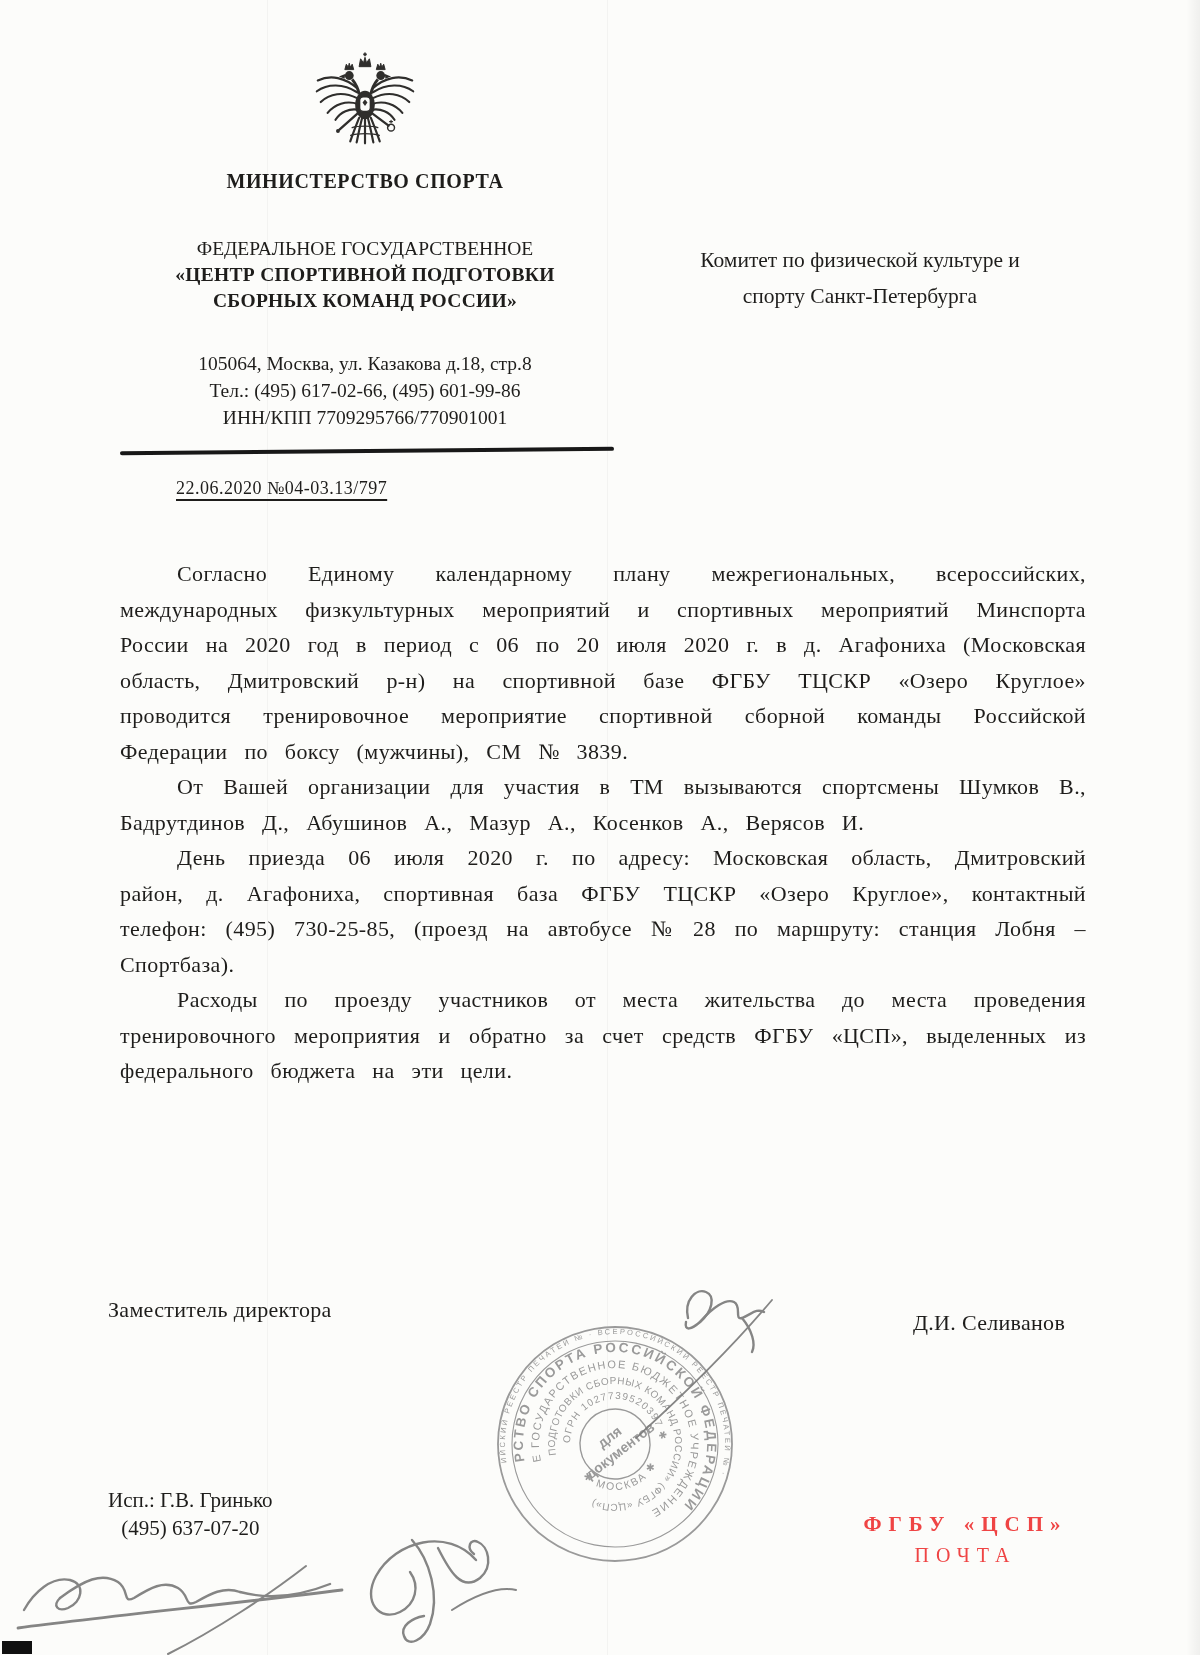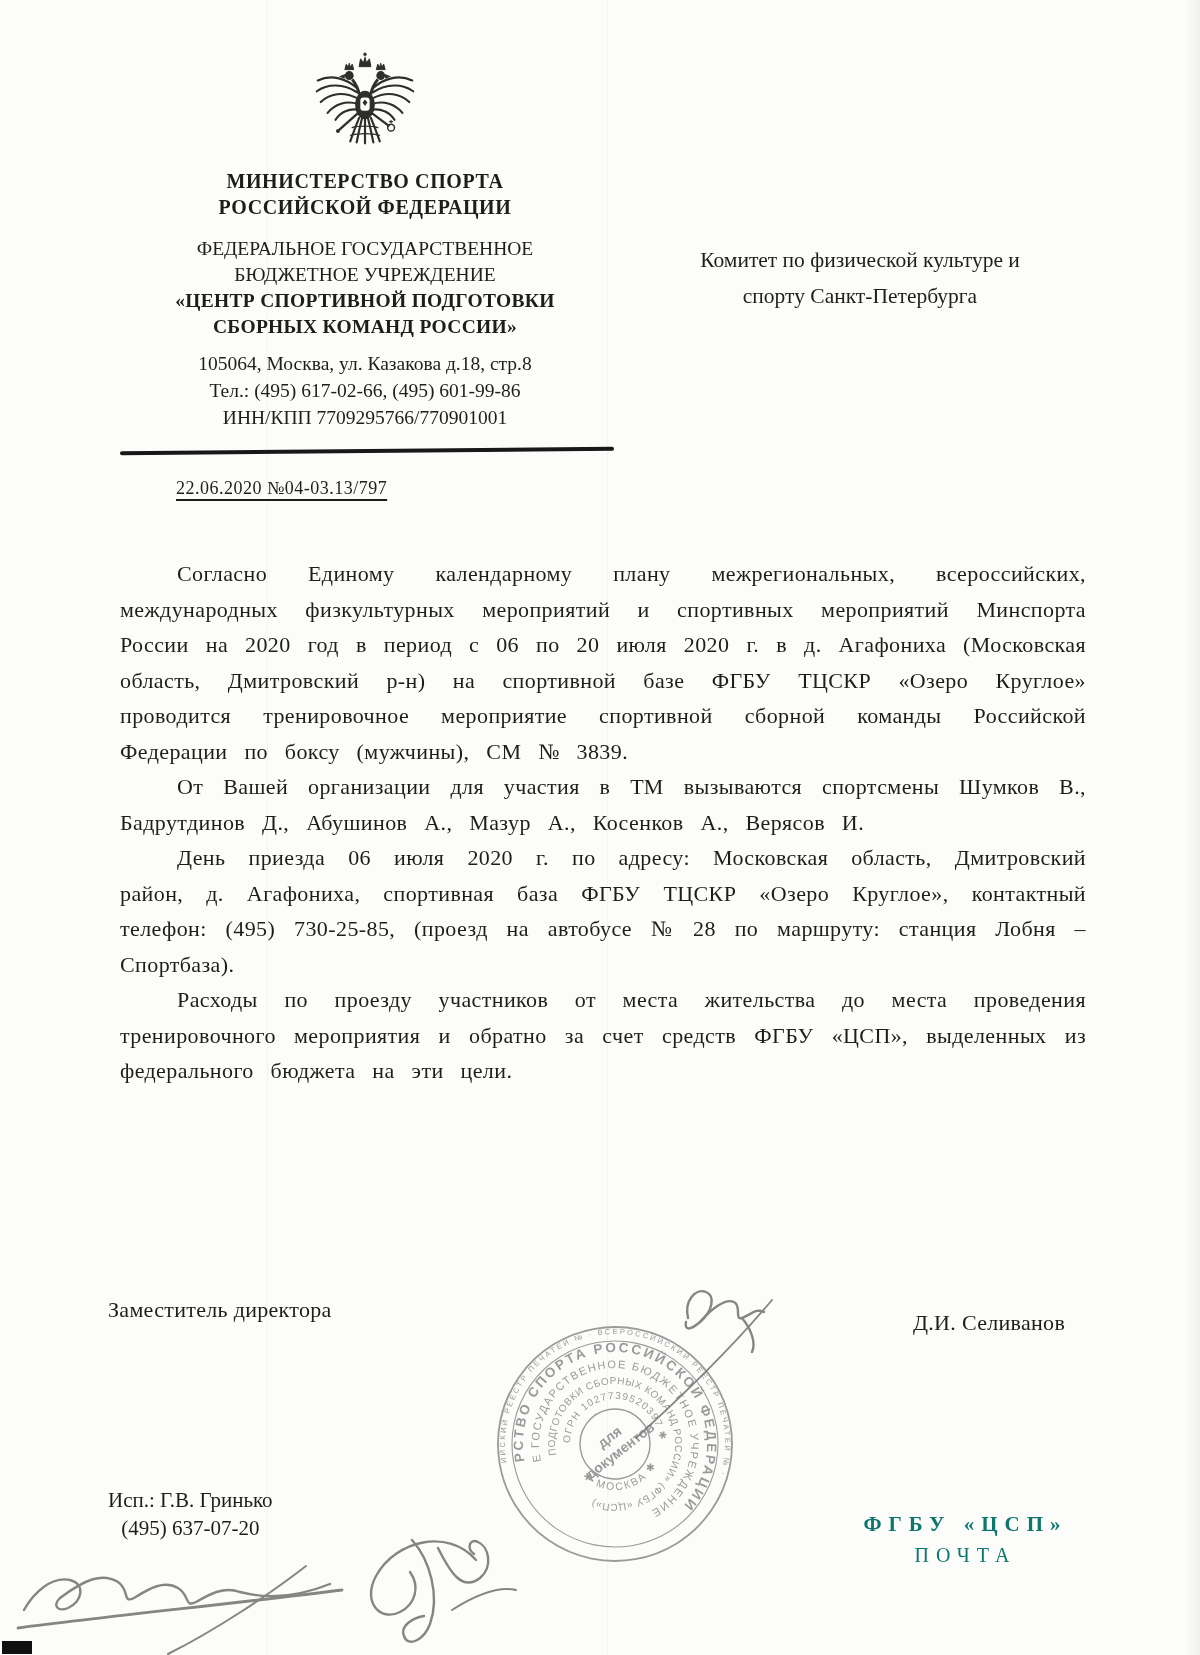"РОССИЙСКОЙ ФЕДЕРАЦИИ" div { html: <div>РОССИЙСКОЙ ФЕДЕРАЦИИ</div> -> none }
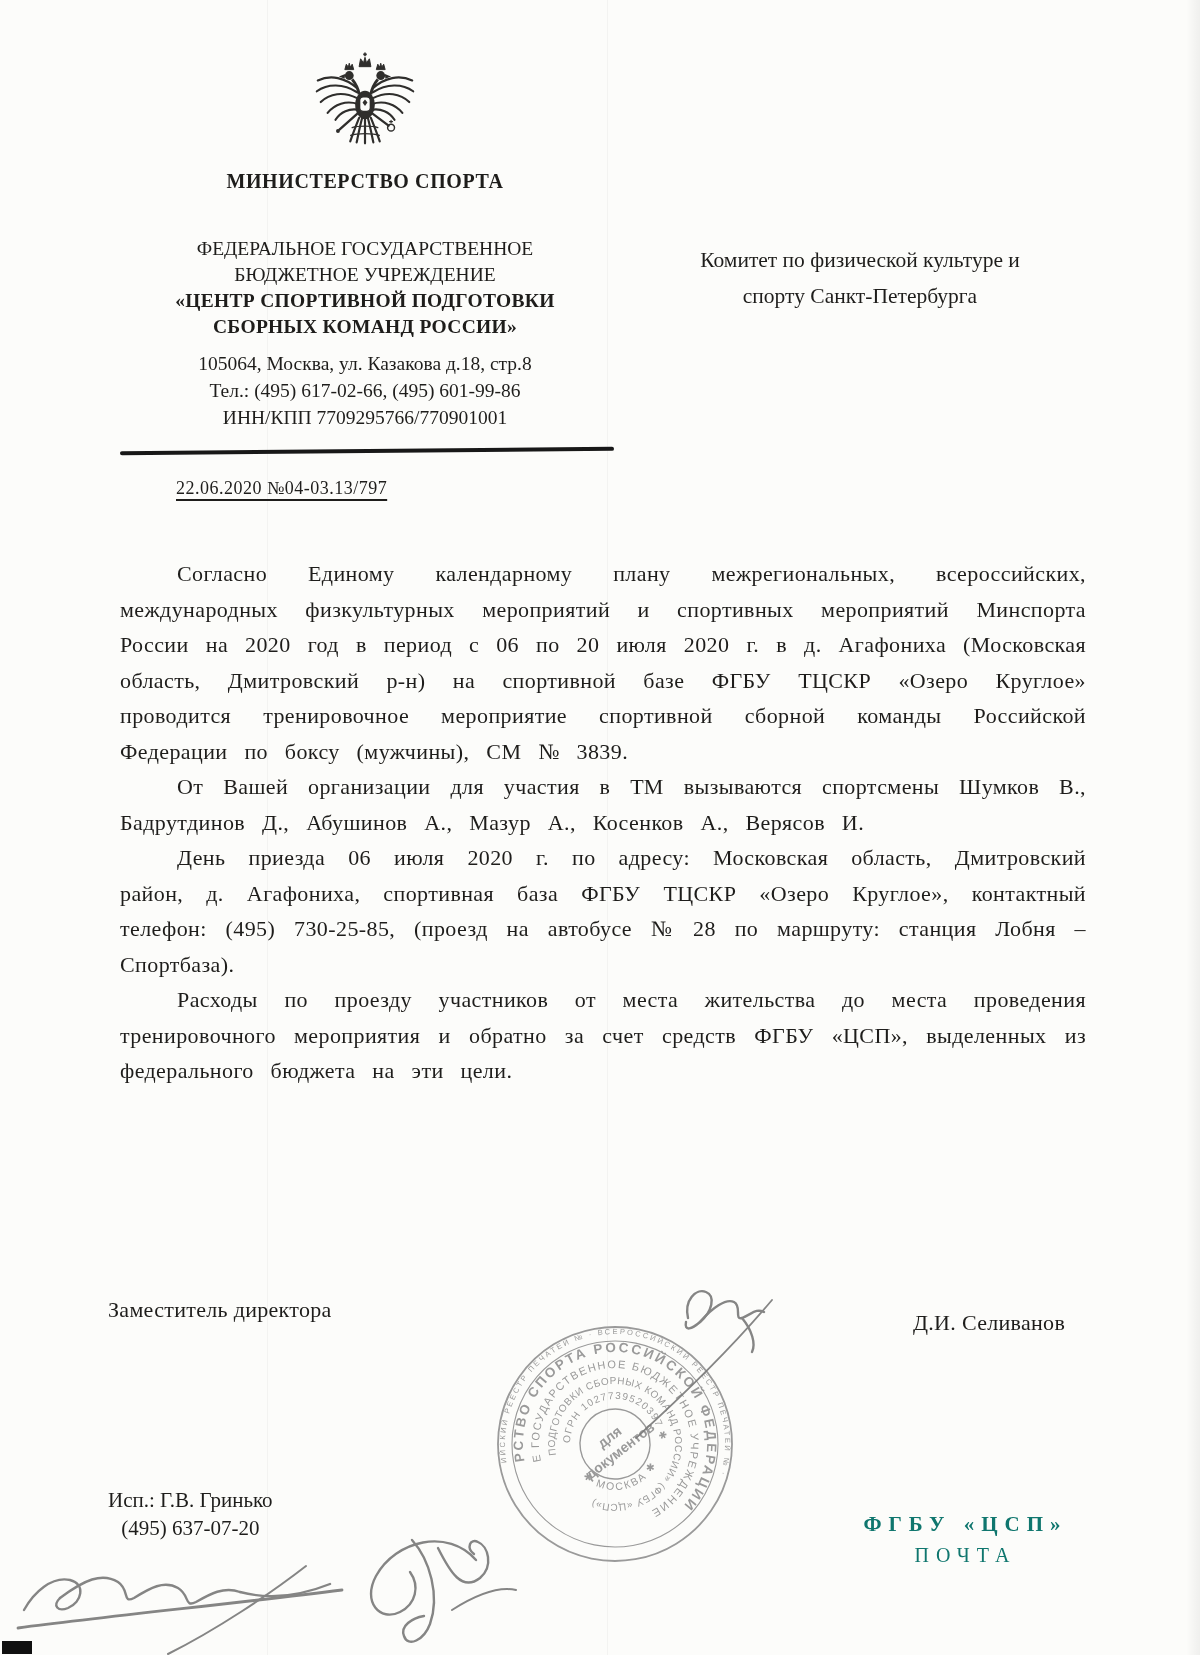"БЮДЖЕТНОЕ УЧРЕЖДЕНИЕ" div { html: <div>БЮДЖЕТНОЕ УЧРЕЖДЕНИЕ</div> -> none }
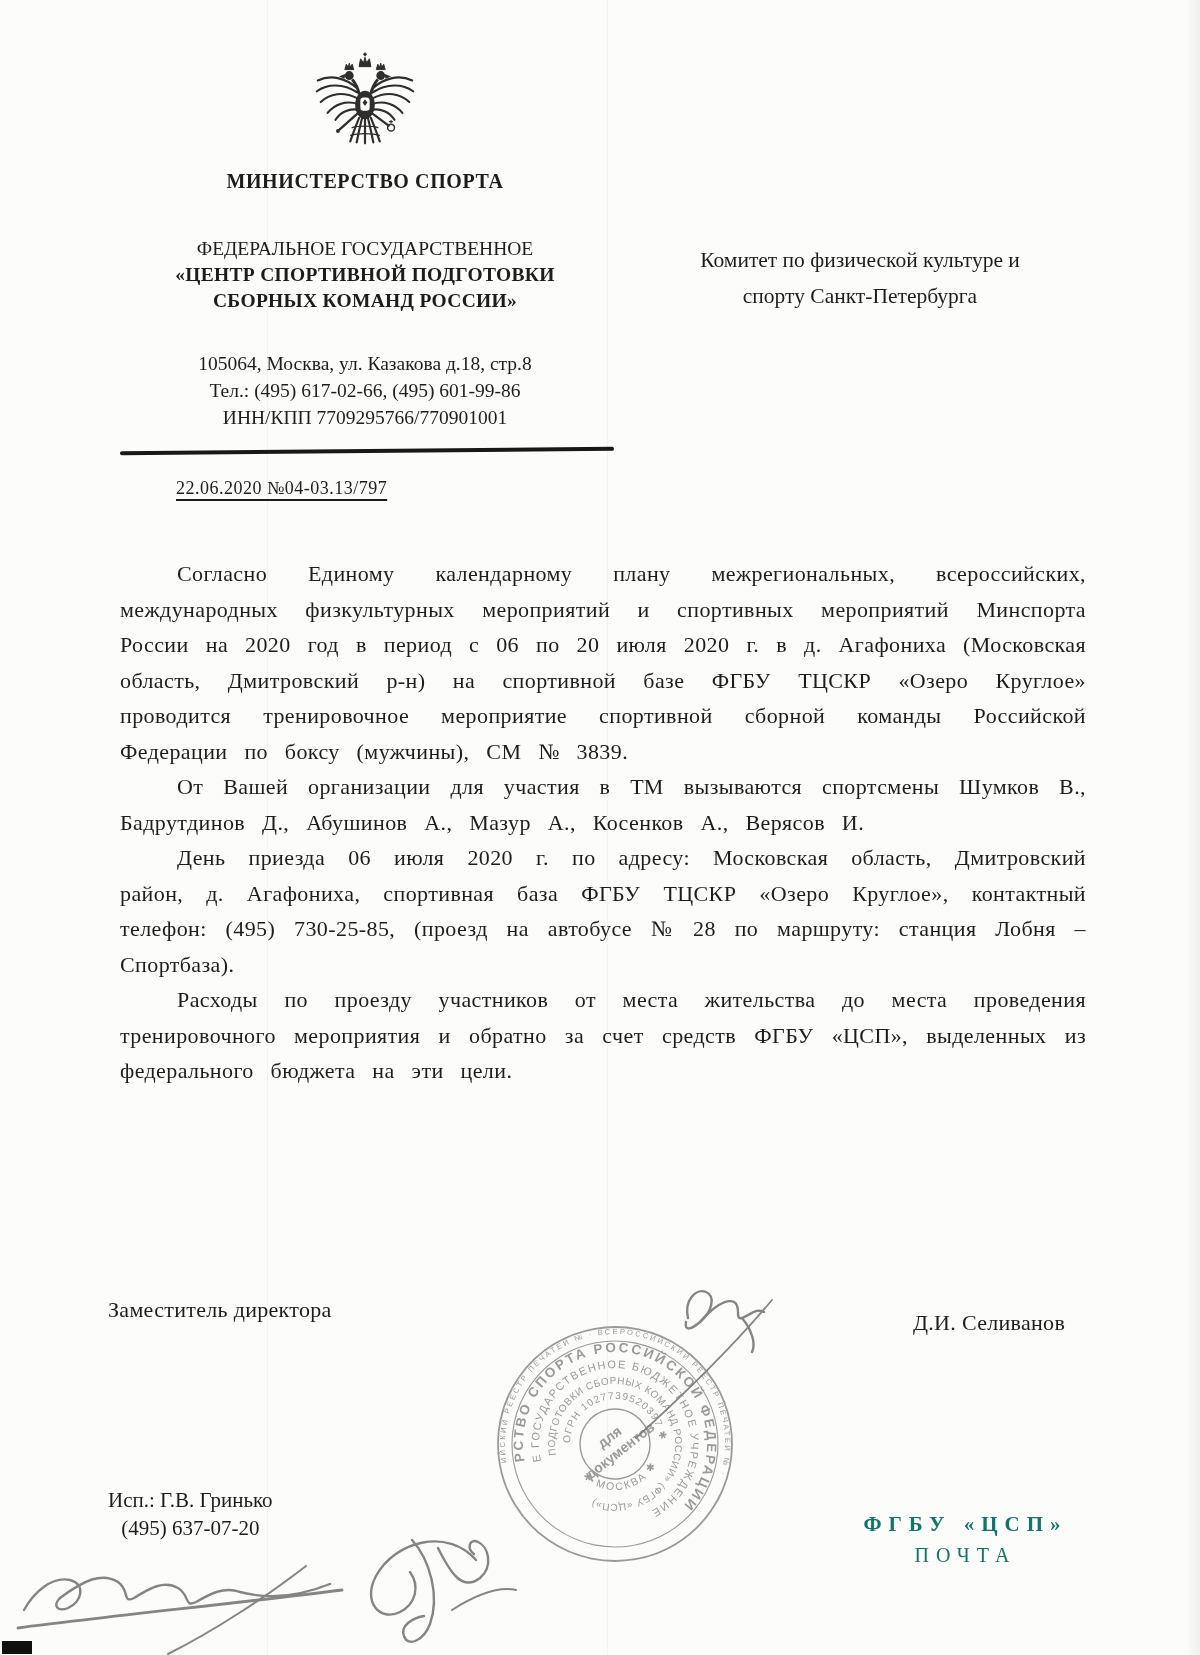"ФГБУ «ЦСП»" .mail-stamp { color: #0f766e -> #ef4444 }
